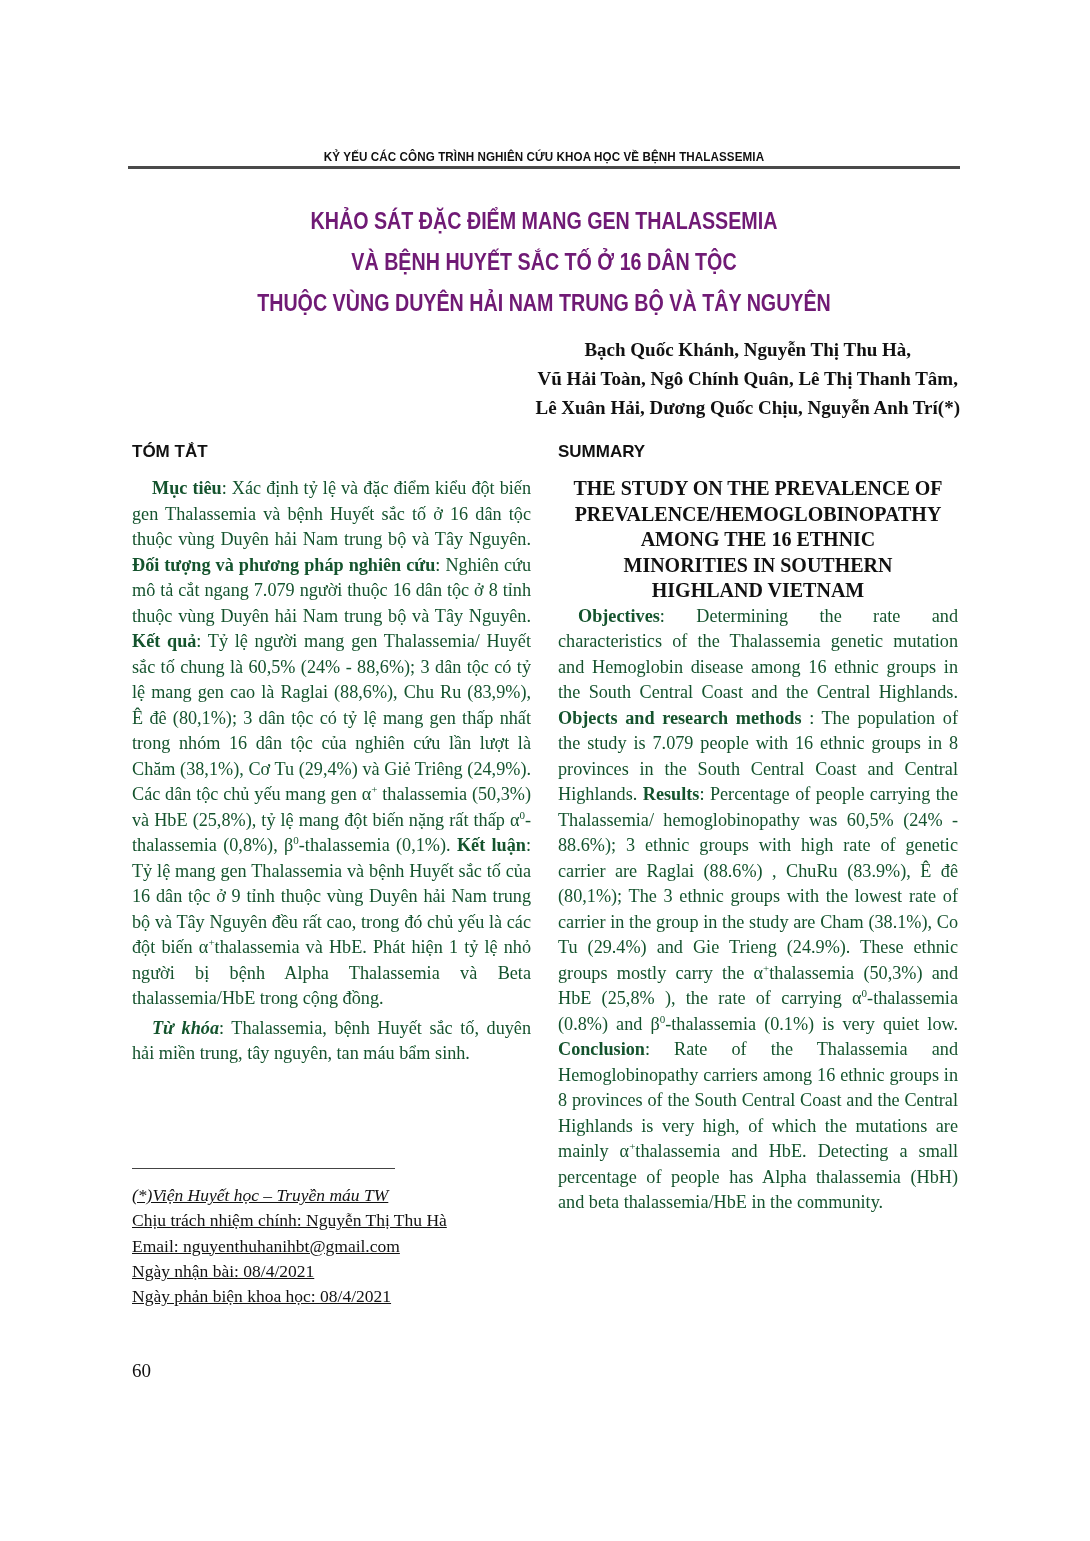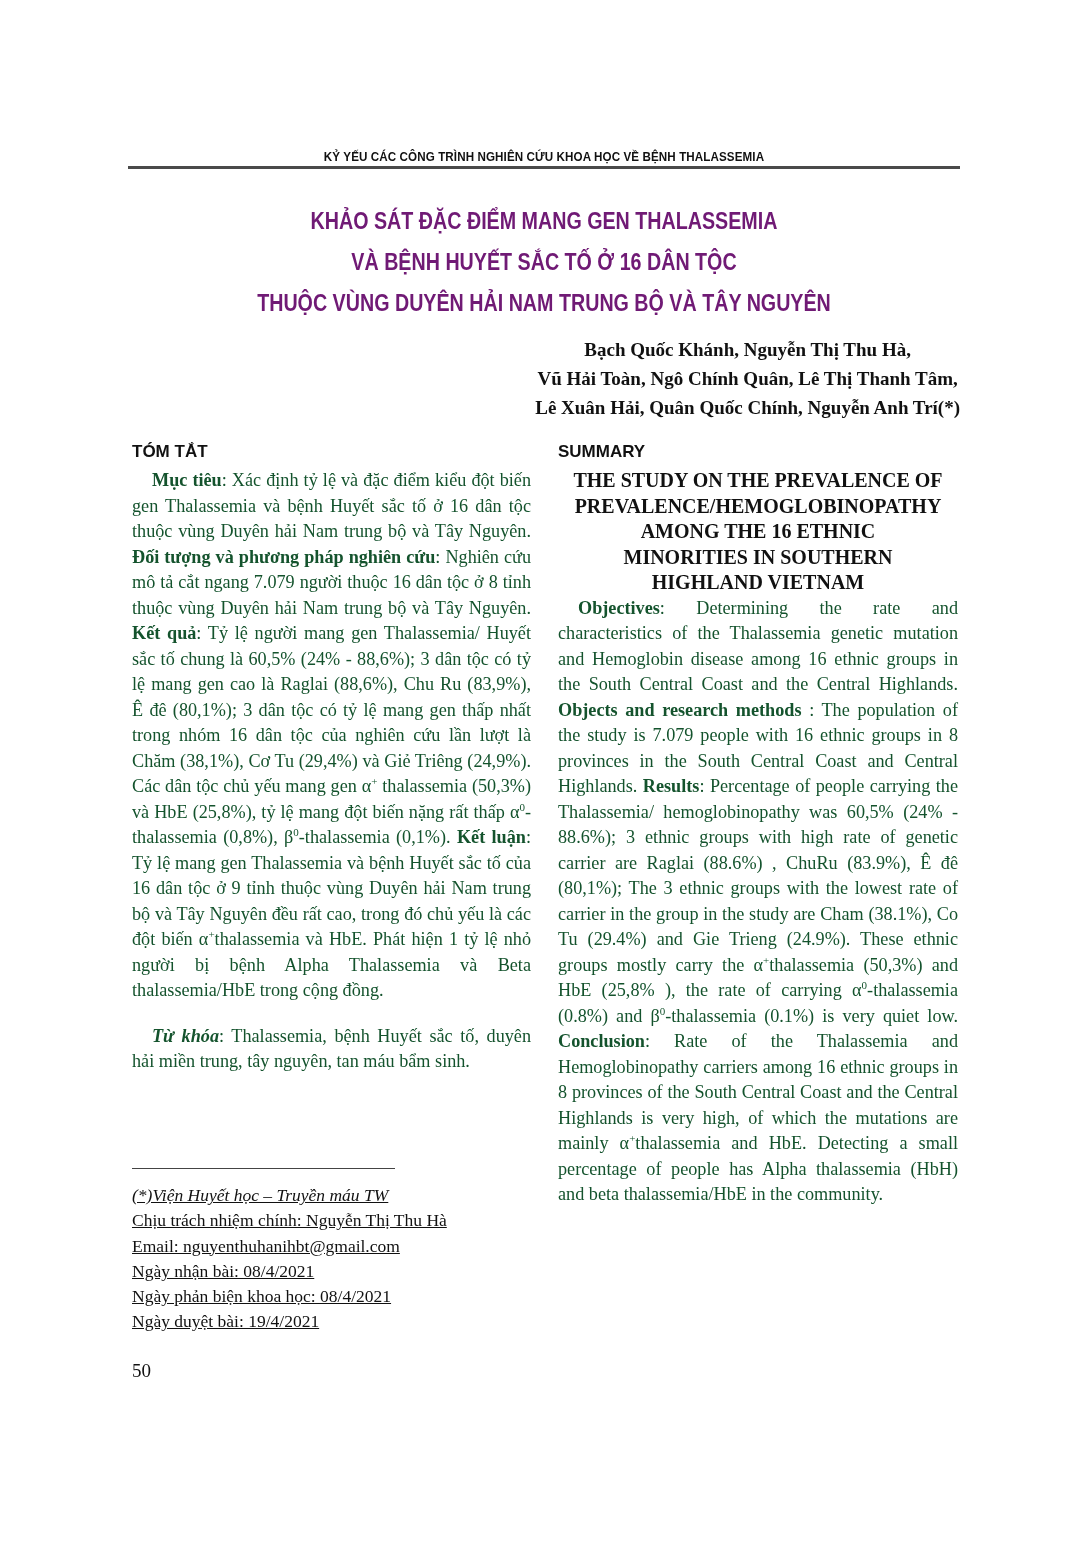"Lê Xuân Hải, Quân Quốc" div { text: Quân Quốc Chính -> Dương Quốc Chịu }
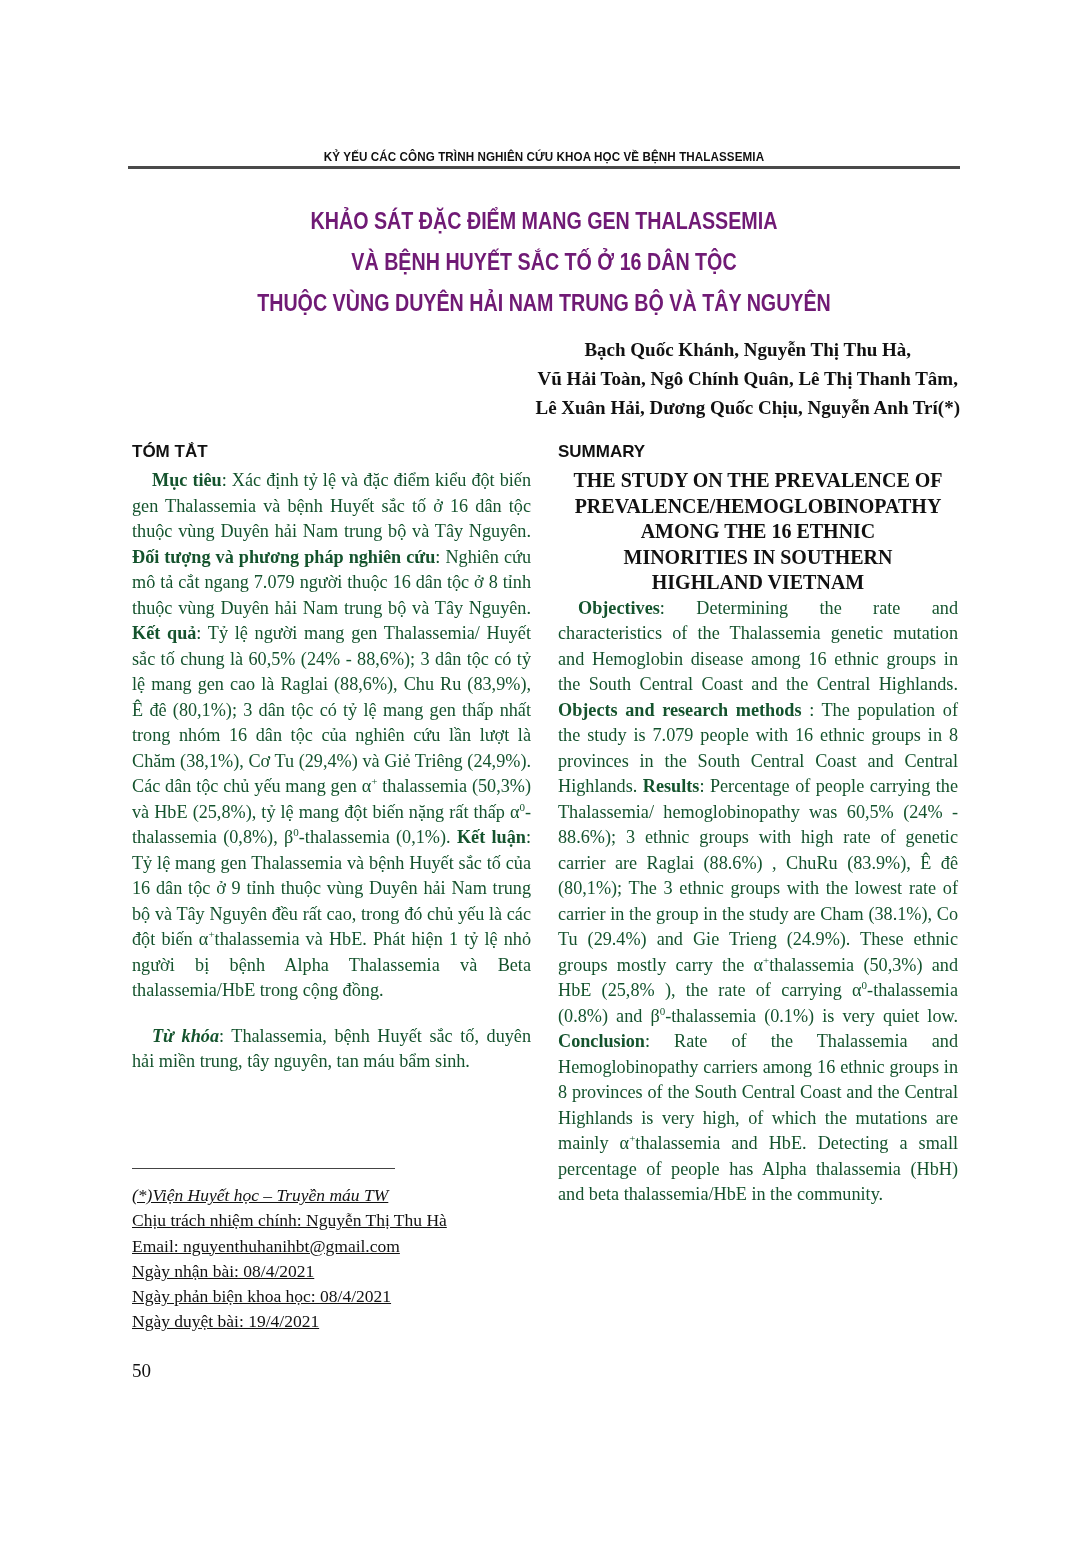"TÓM TẮT" .sec-heading { margin-bottom: 4px -> 12px }
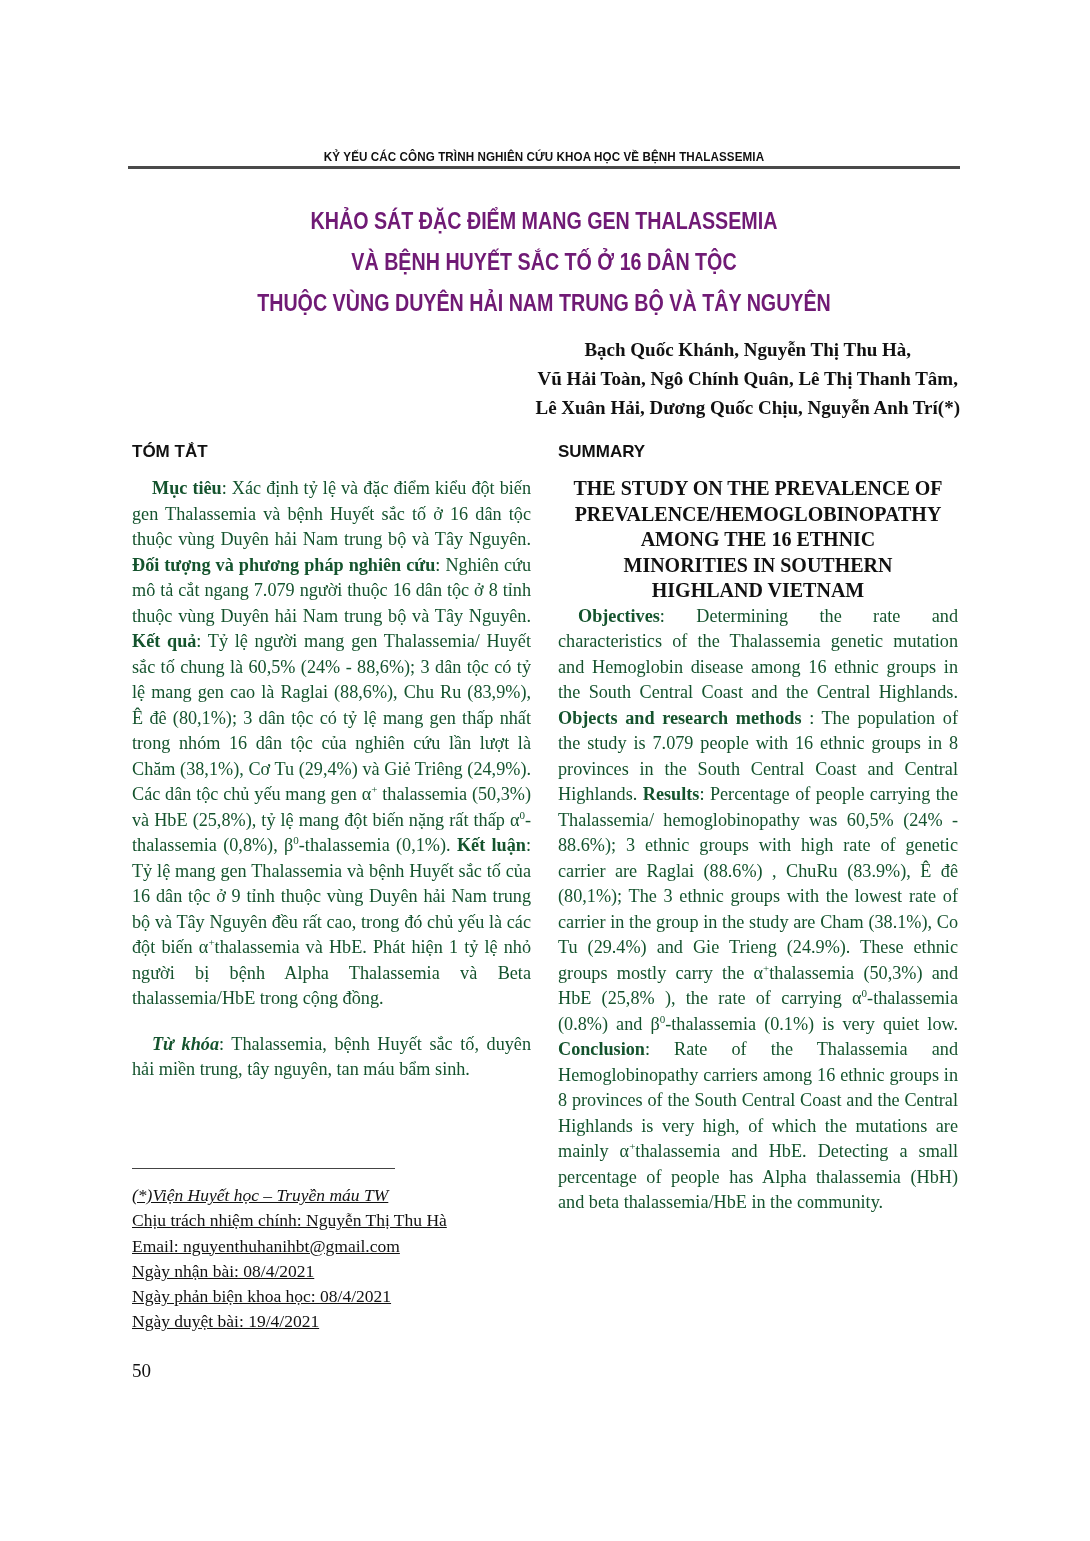"Từ khóa: Thalassemia, bệnh Huyết" .kw-para { margin-top: 20px -> 4px }
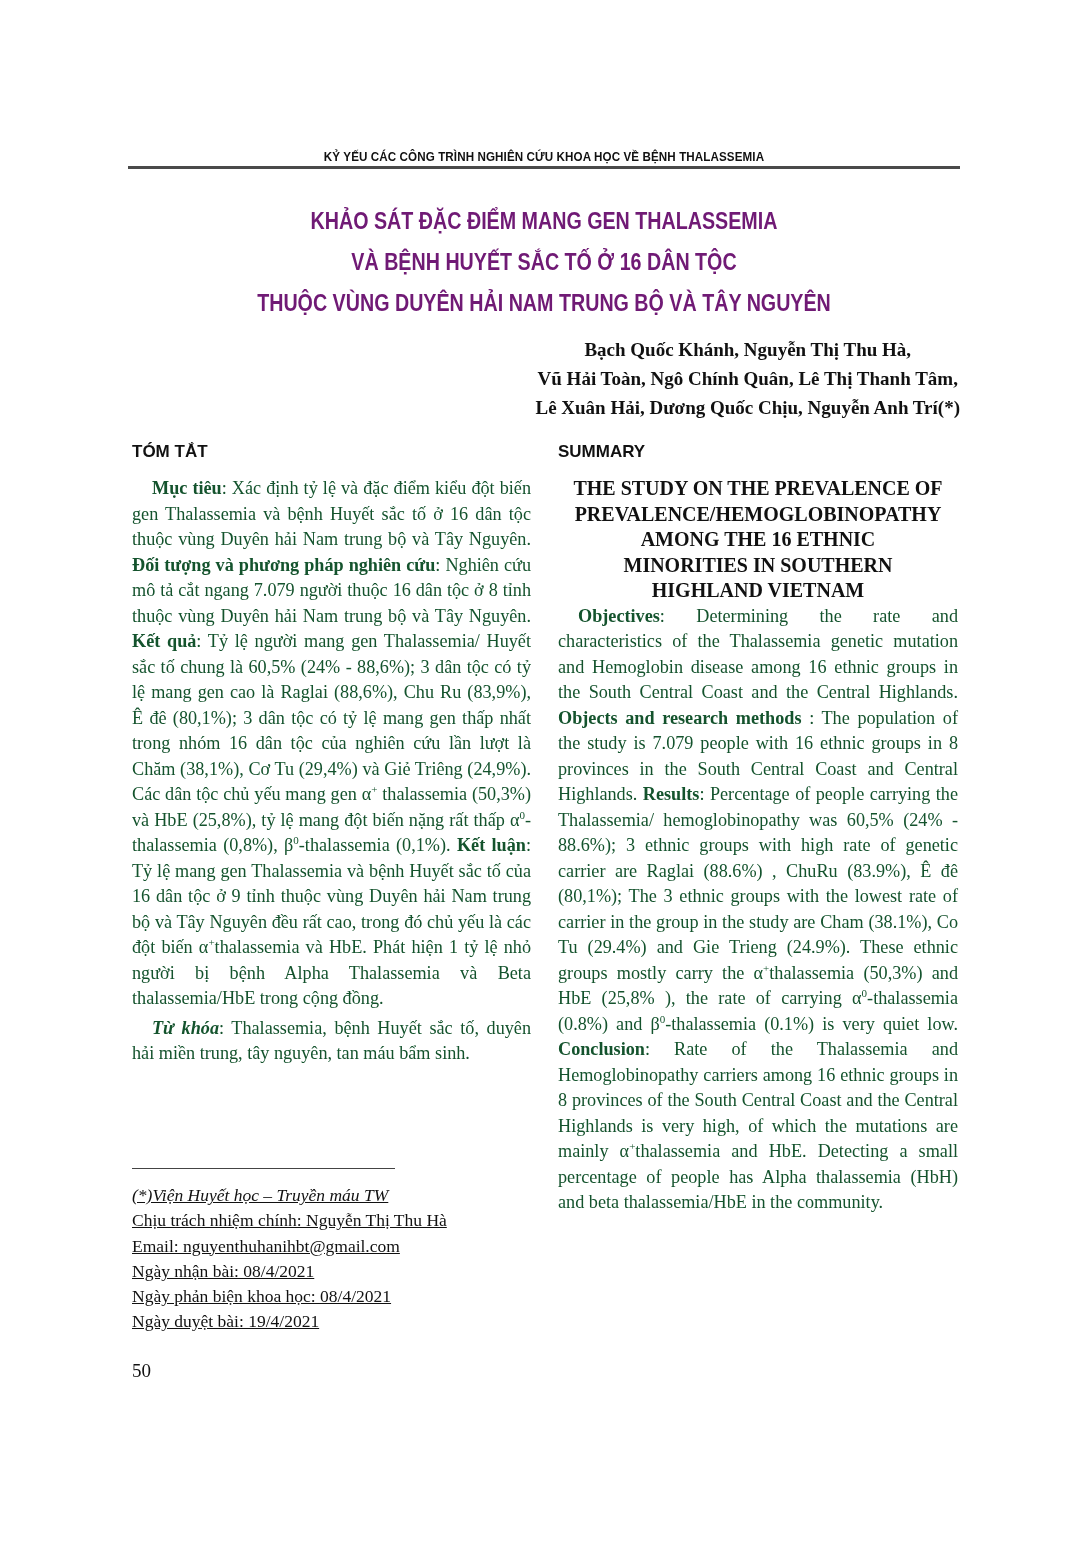"Ngày duyệt bài: 19/4/2021" div { html: <div>Ngày duyệt bài: 19/4/2021</div> -> none }
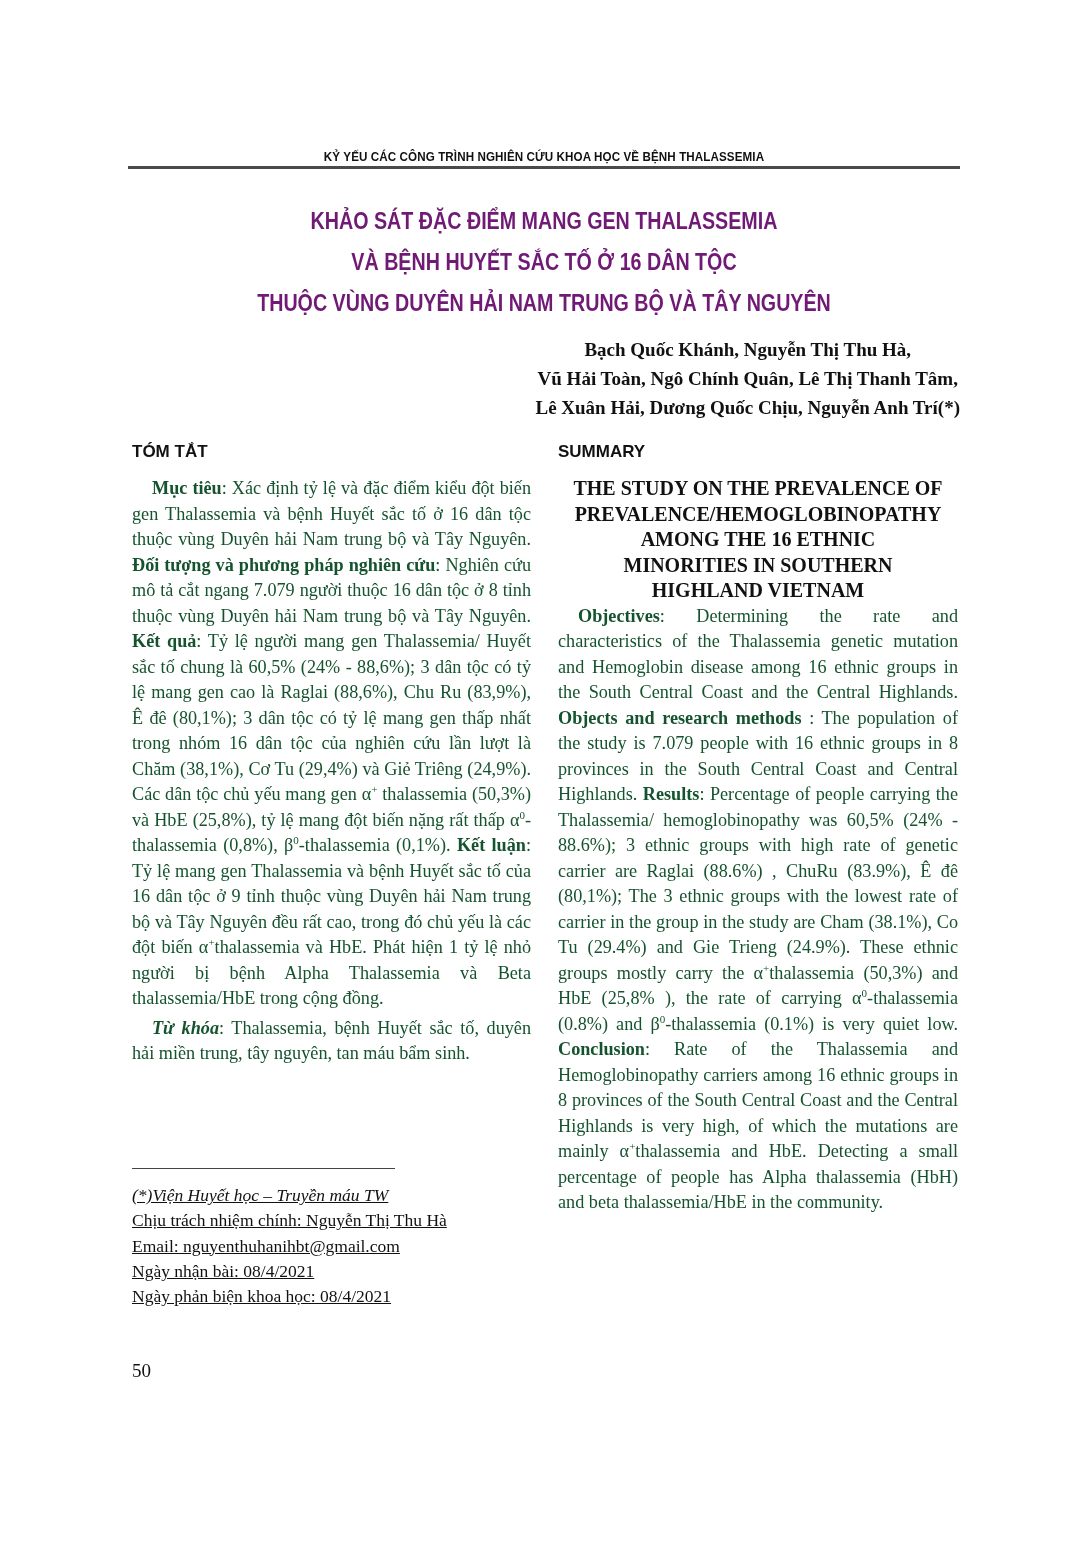"50" div.page-number { text: 50 -> 60 }
